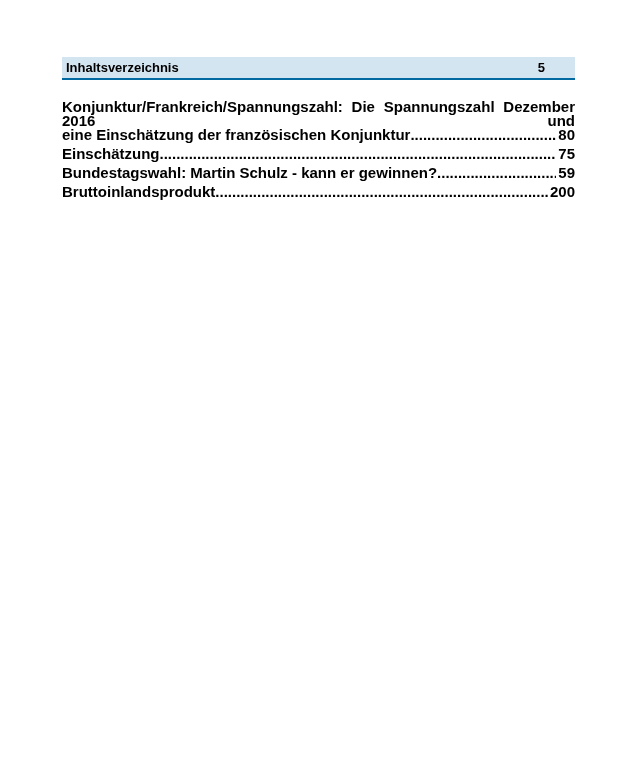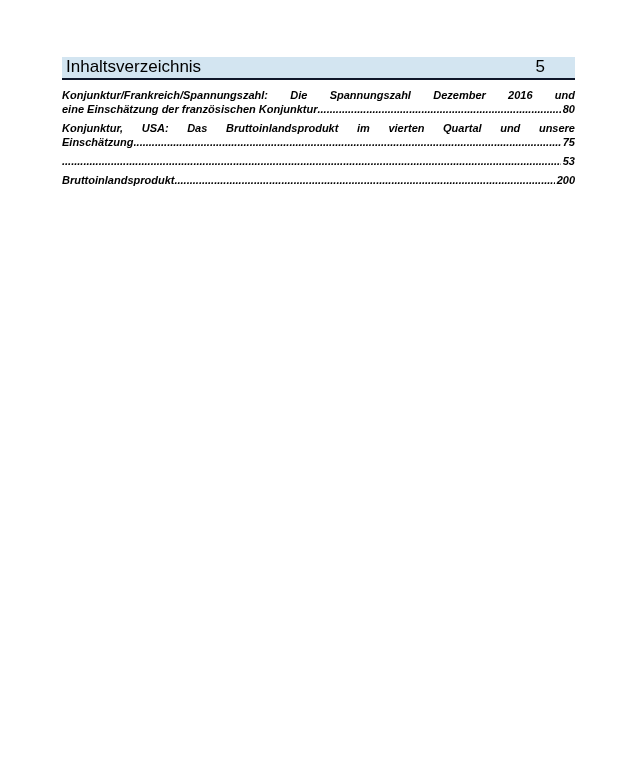"Inhaltsverzeichnis" .header-bar { border-bottom: 2px solid #0f172a -> 2px solid #0369a1; font-size: 17px -> 13px; font-weight: 400 -> 700 }
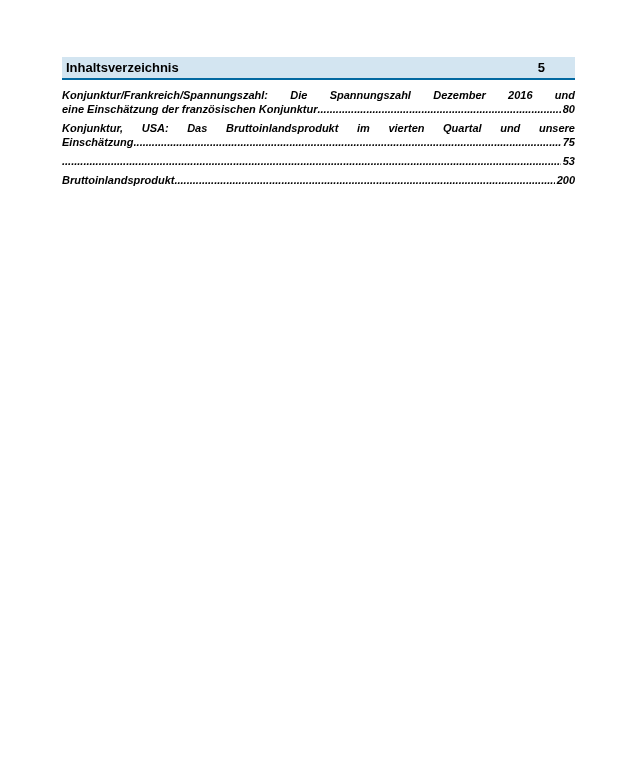"Konjunktur/Frankreich/Spannungszahl: Die" .toc { font-size: 11px -> 15px; font-style: italic -> none; margin-top: 8px -> 20px }
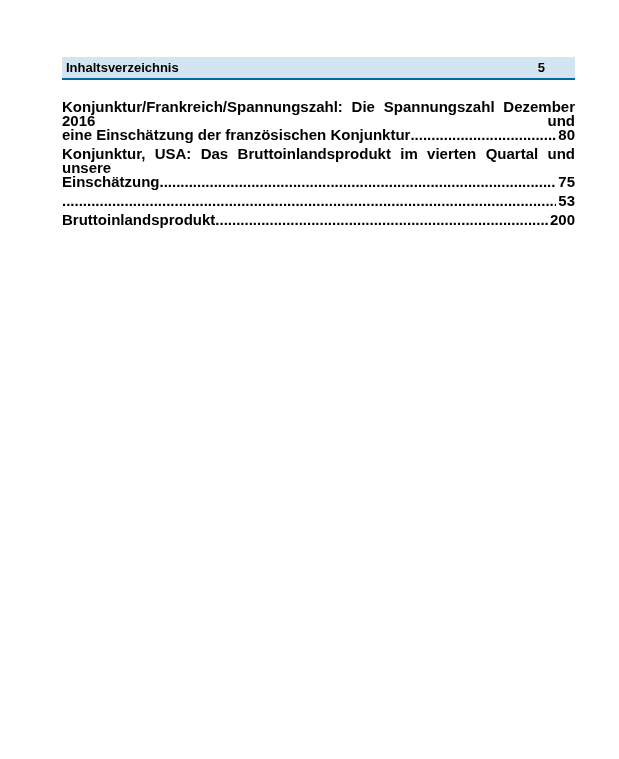"Konjunktur, USA: Das" div.toc-line-wrap { html: <div>Konjunktur, USA: Das Bruttoinlandsprodukt im vierten Quartal und unsere</div> -> none }
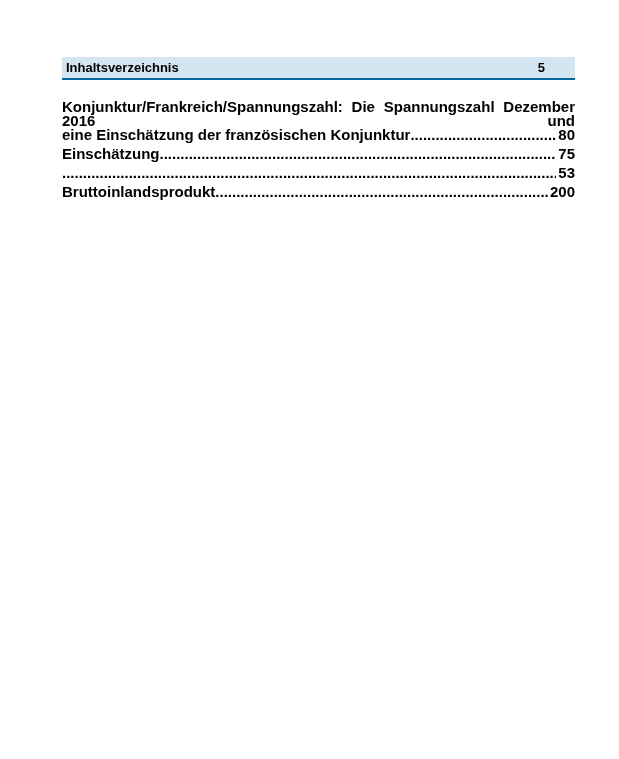"Bundestagswahl: Martin Schulz - kann" span.toc-last-text { html: none -> <span>Bundestagswahl: Martin Schulz - kann er gewinnen?</span> }
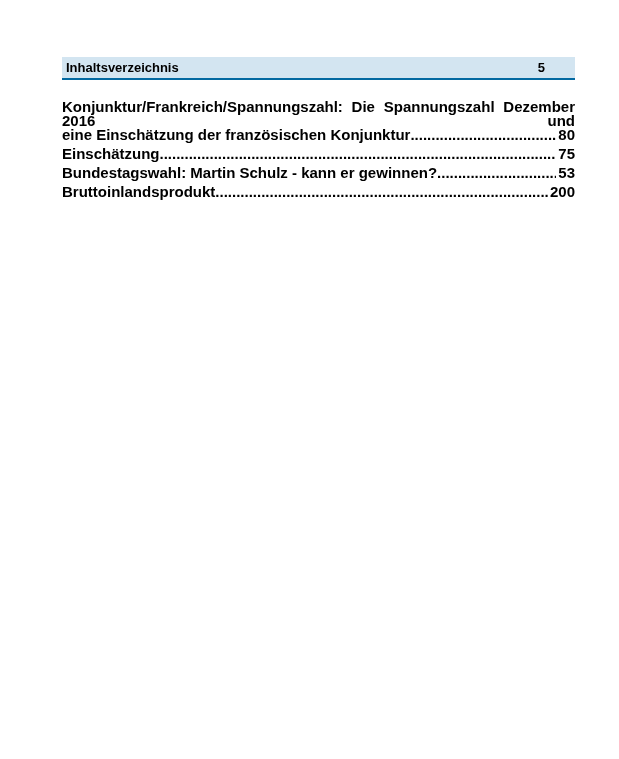"53" span.toc-pagenum { text: 53 -> 59 }
